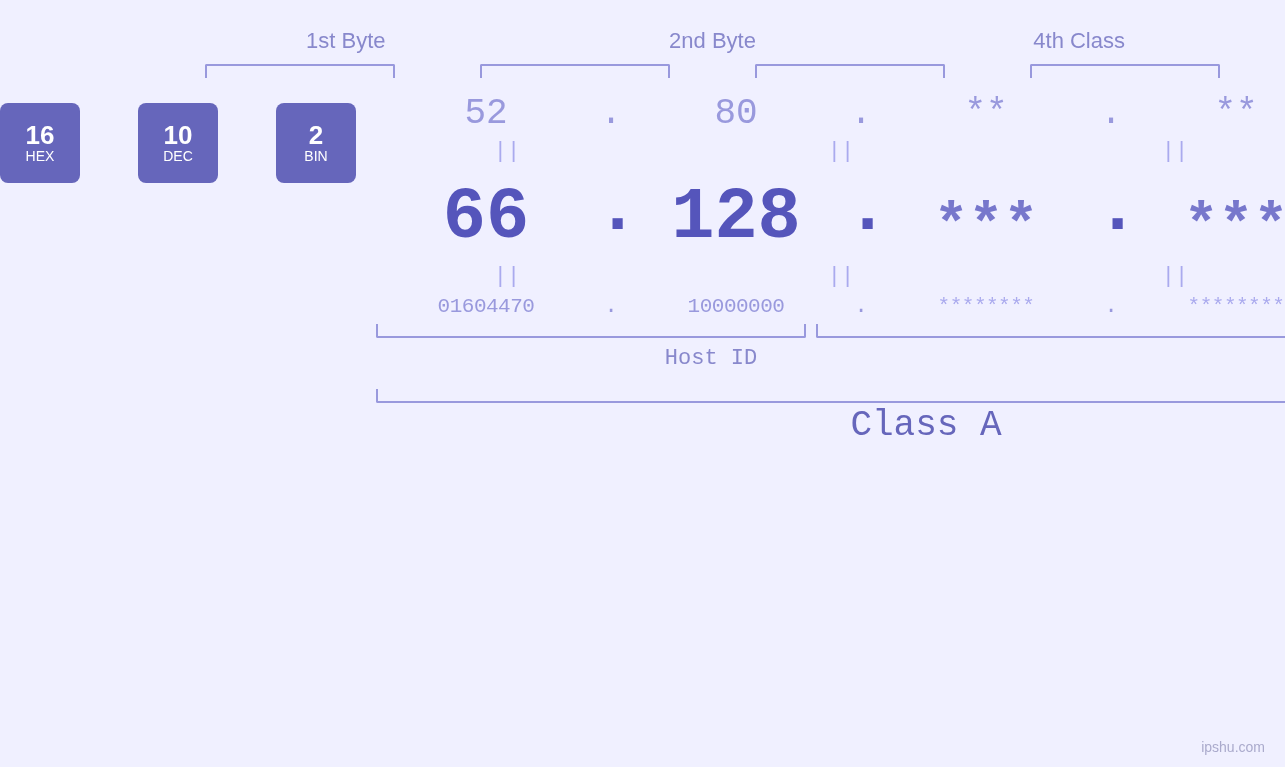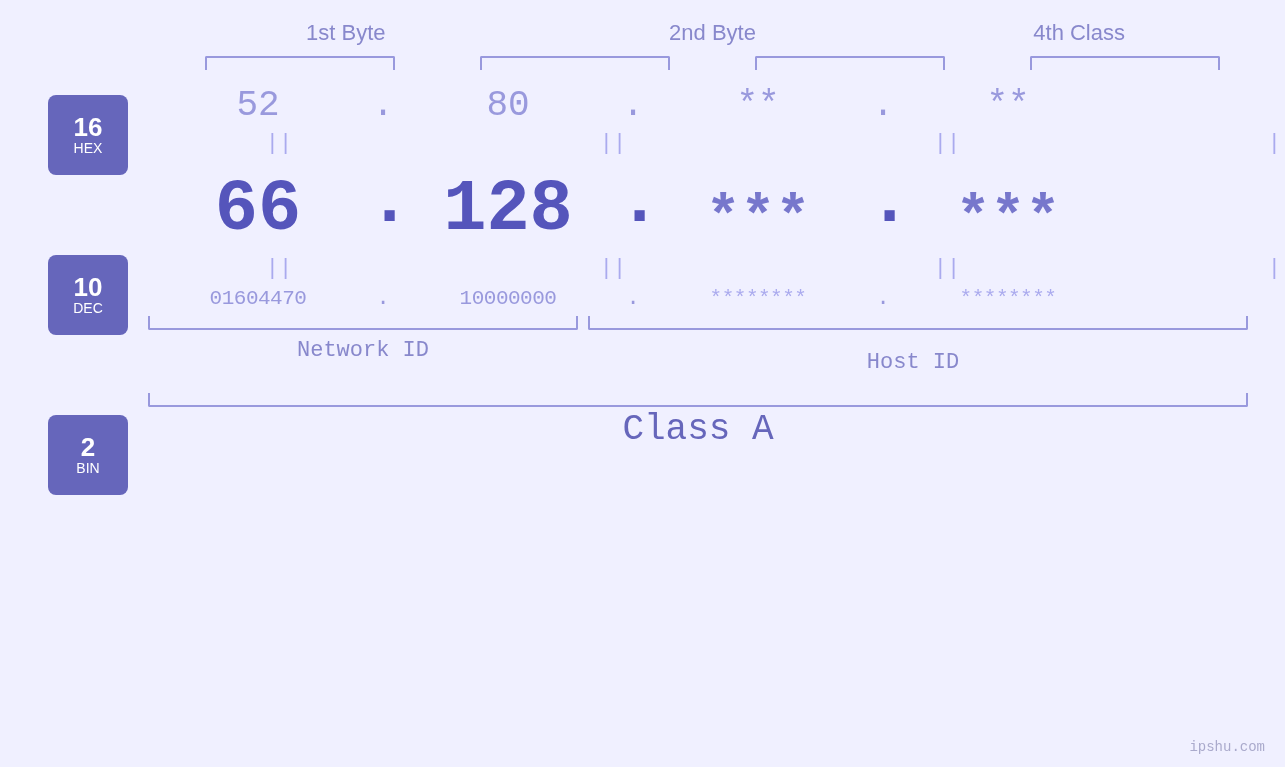"1st Byte" .byte-header { margin-top: none -> 8px }
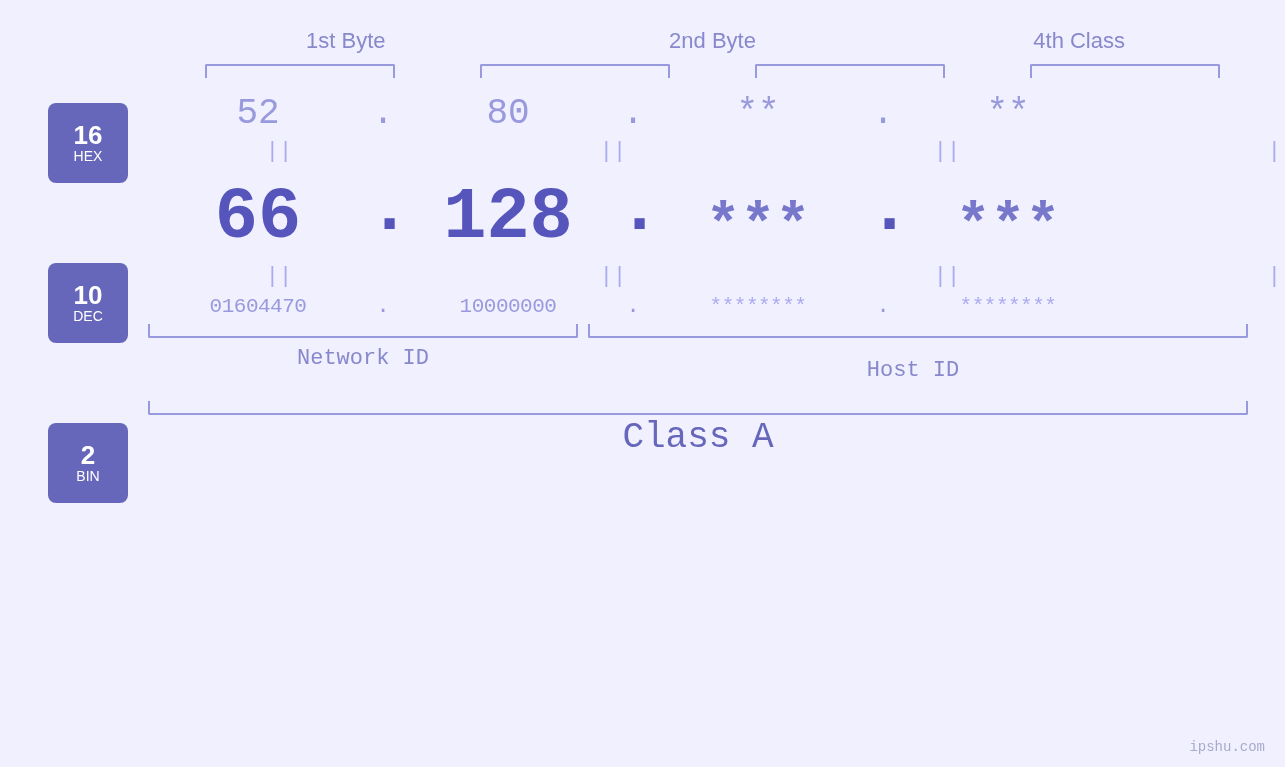"16" .badges-col { flex-direction: column -> none; gap: 80px -> 58px; padding-left: 48px -> none }
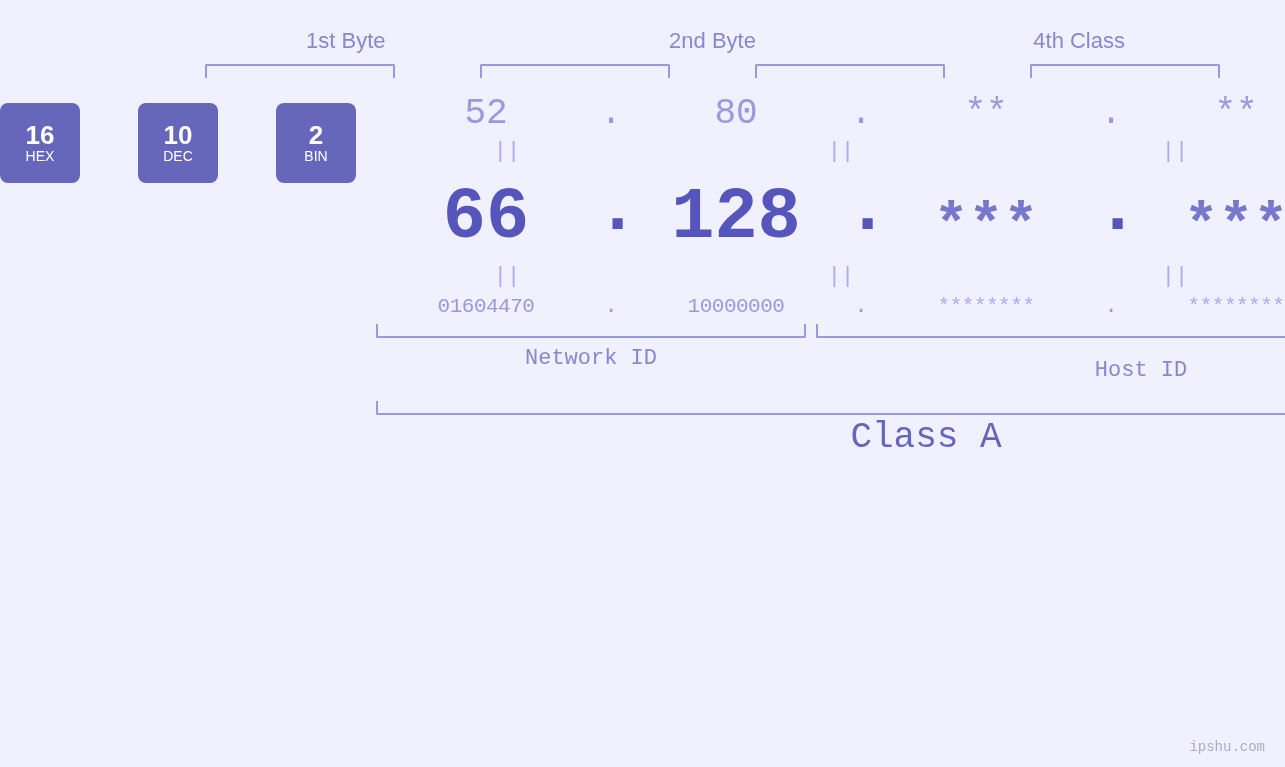"Network ID" div.network-id-label { html: <div>Network ID</div> -> none }
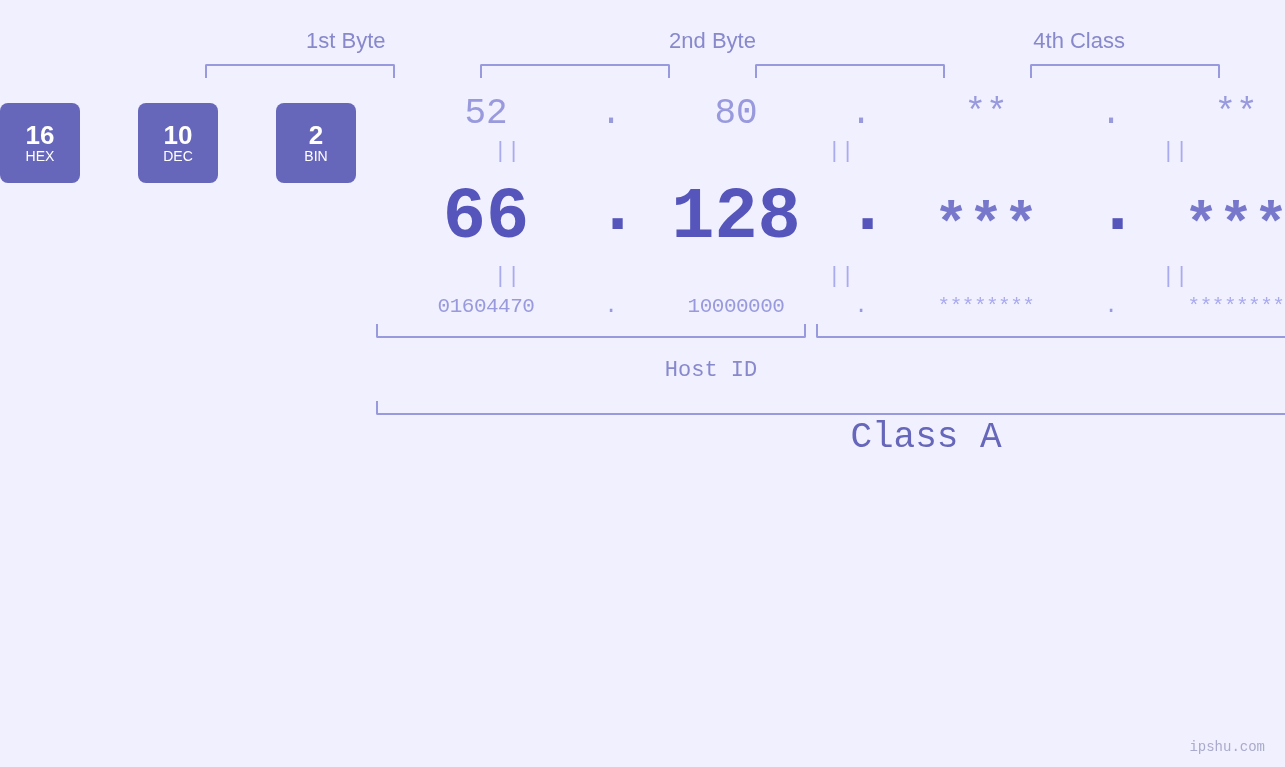"Host ID" .host-id-label { margin-top: 12px -> none }
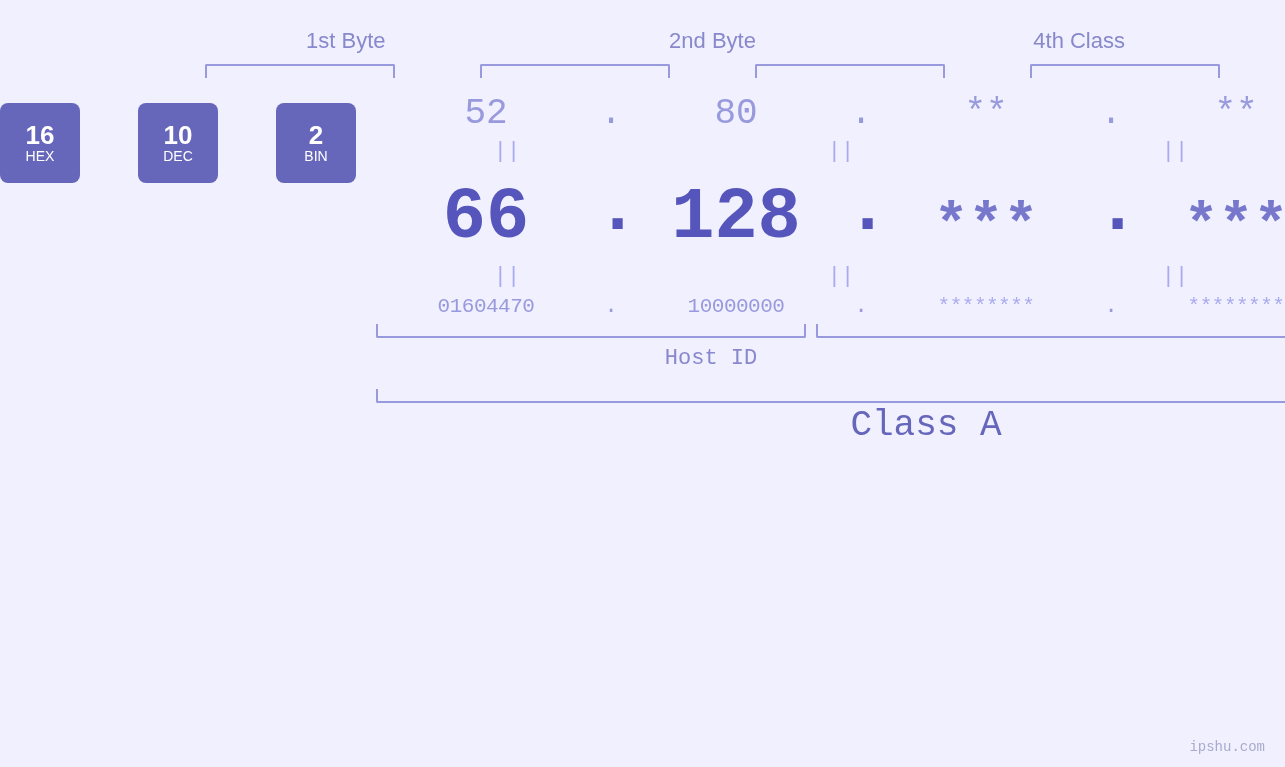"ipshu.com" .watermark { font-family: Liberation Mono, monospace -> Liberation Sans, sans-serif }
